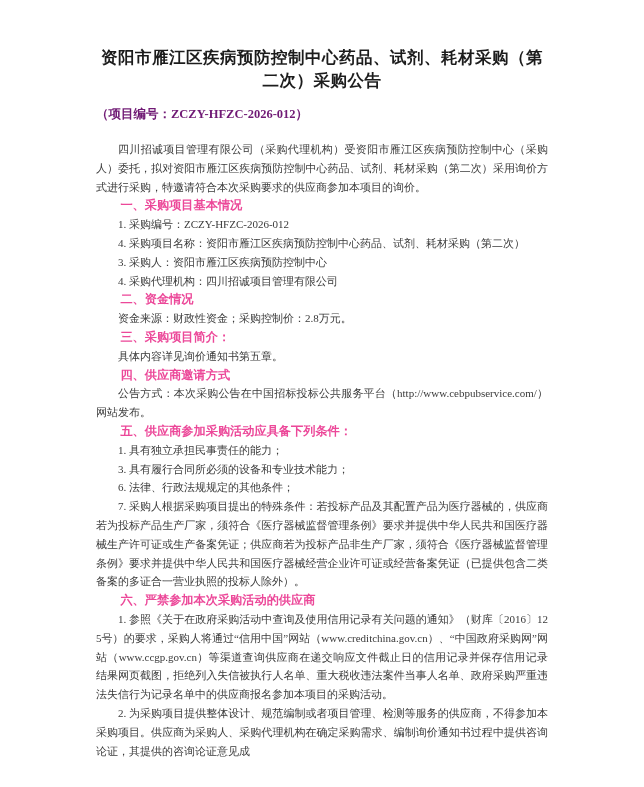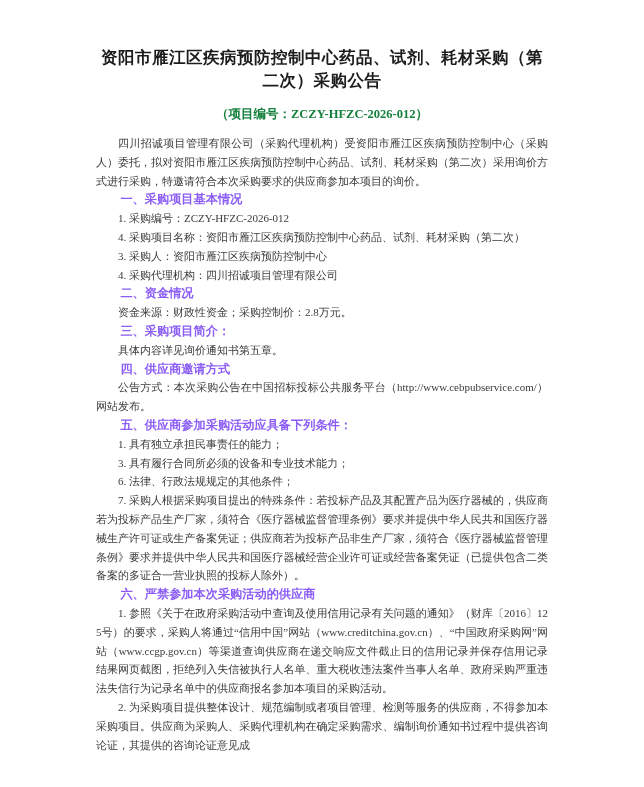"（项目编号：ZCZY-HFZC-2026-012）" .subtitle { color: #15803d -> #701a75; margin: 0 0 10px 0 -> 0 0 16px 0; text-align: center -> none }
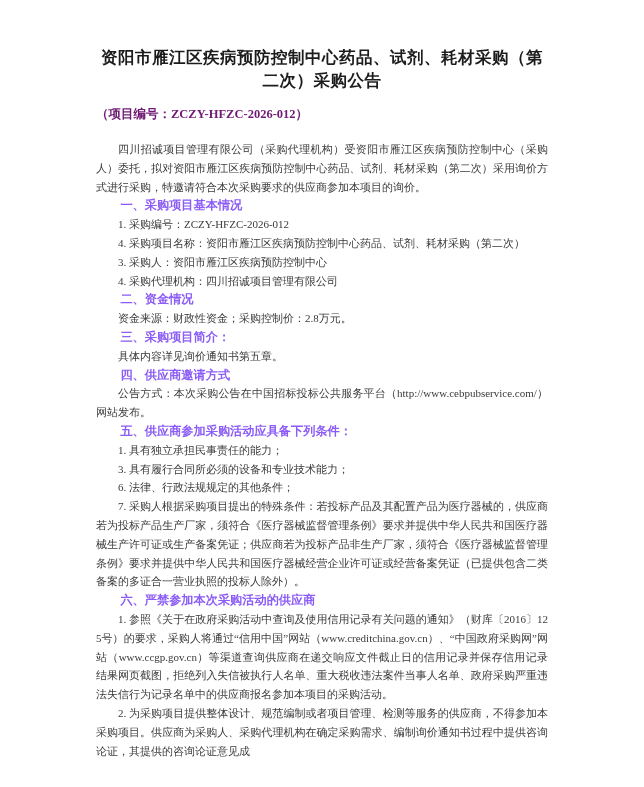"一、采购项目基本情况" .hd { color: #8b5cf6 -> #ec4899 }
